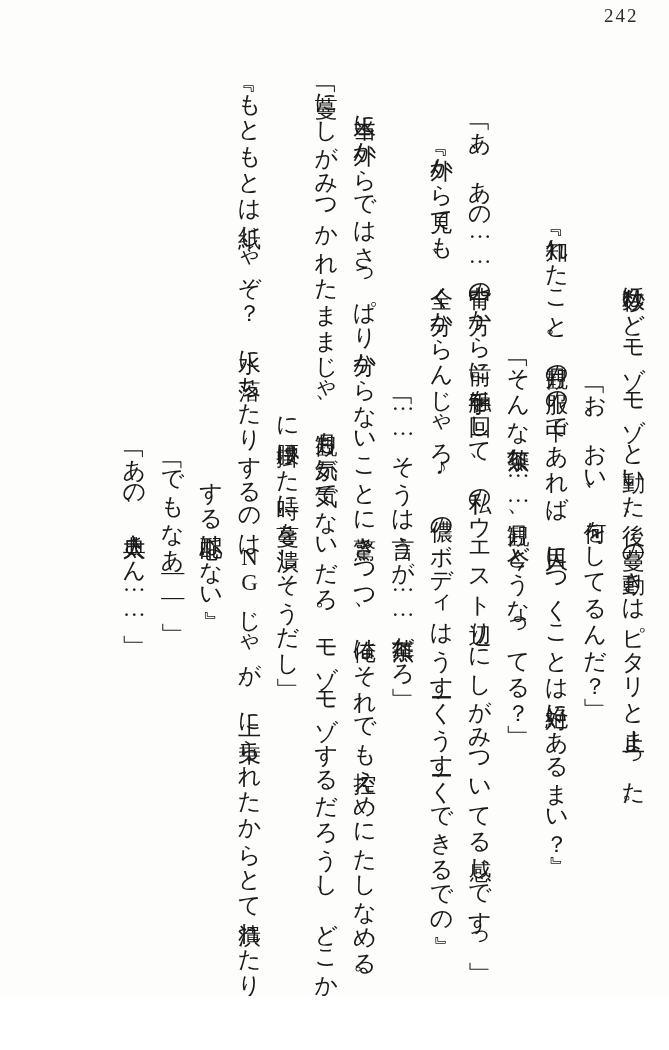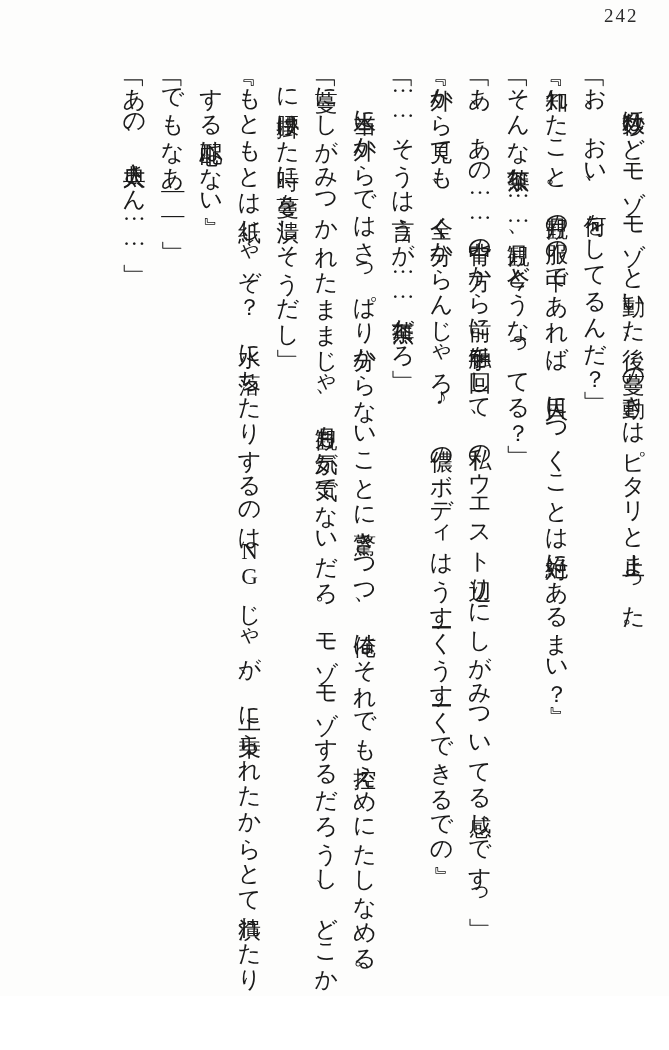"242" .page { text-align: none -> center }
